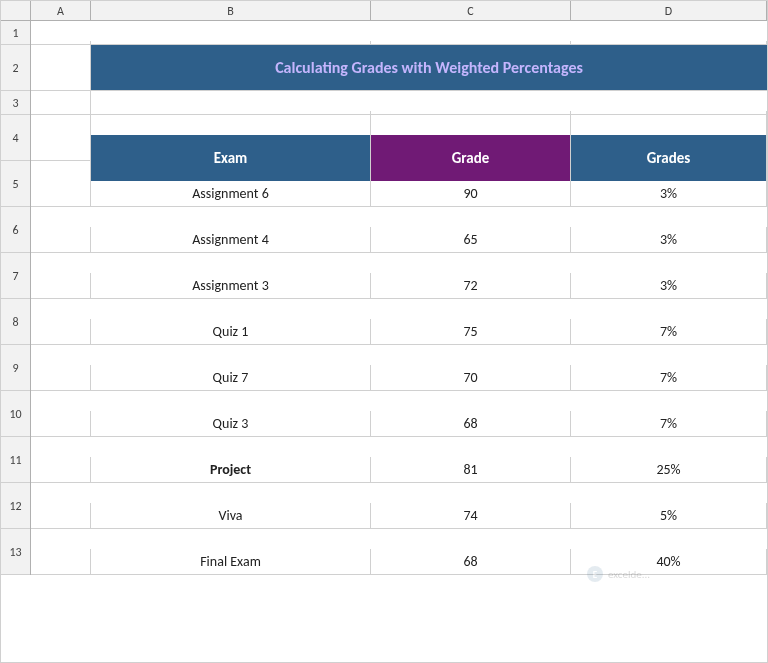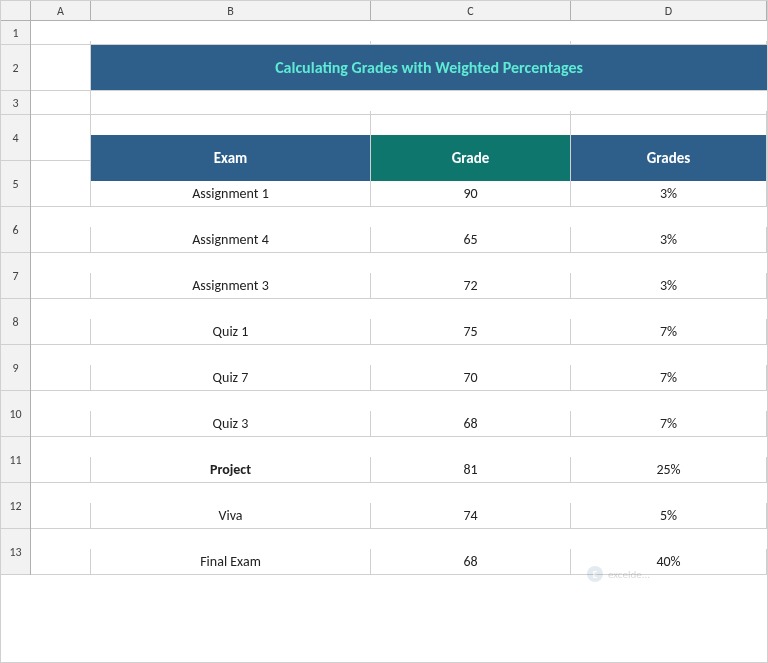"Calculating Grades with Weighted" .title-cell { color: #5eead4 -> #c4b5fd }
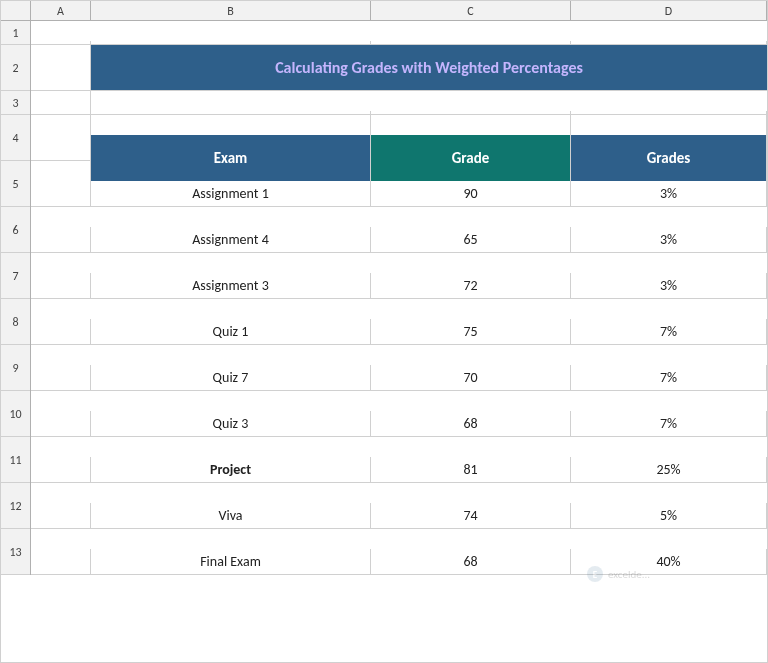"Grade" div.cell { background: #0f766e -> #701a75 }
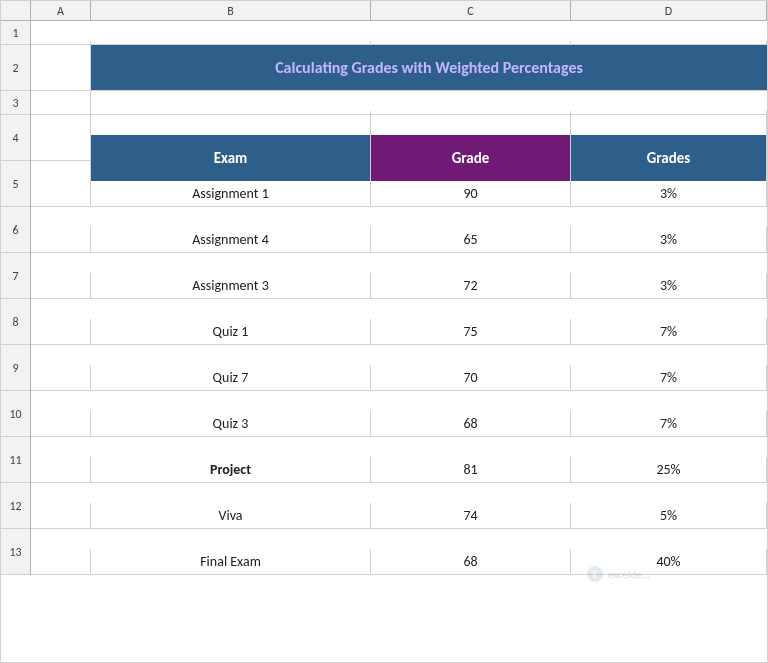"Assignment 1" span { text: 1 -> 6 }
